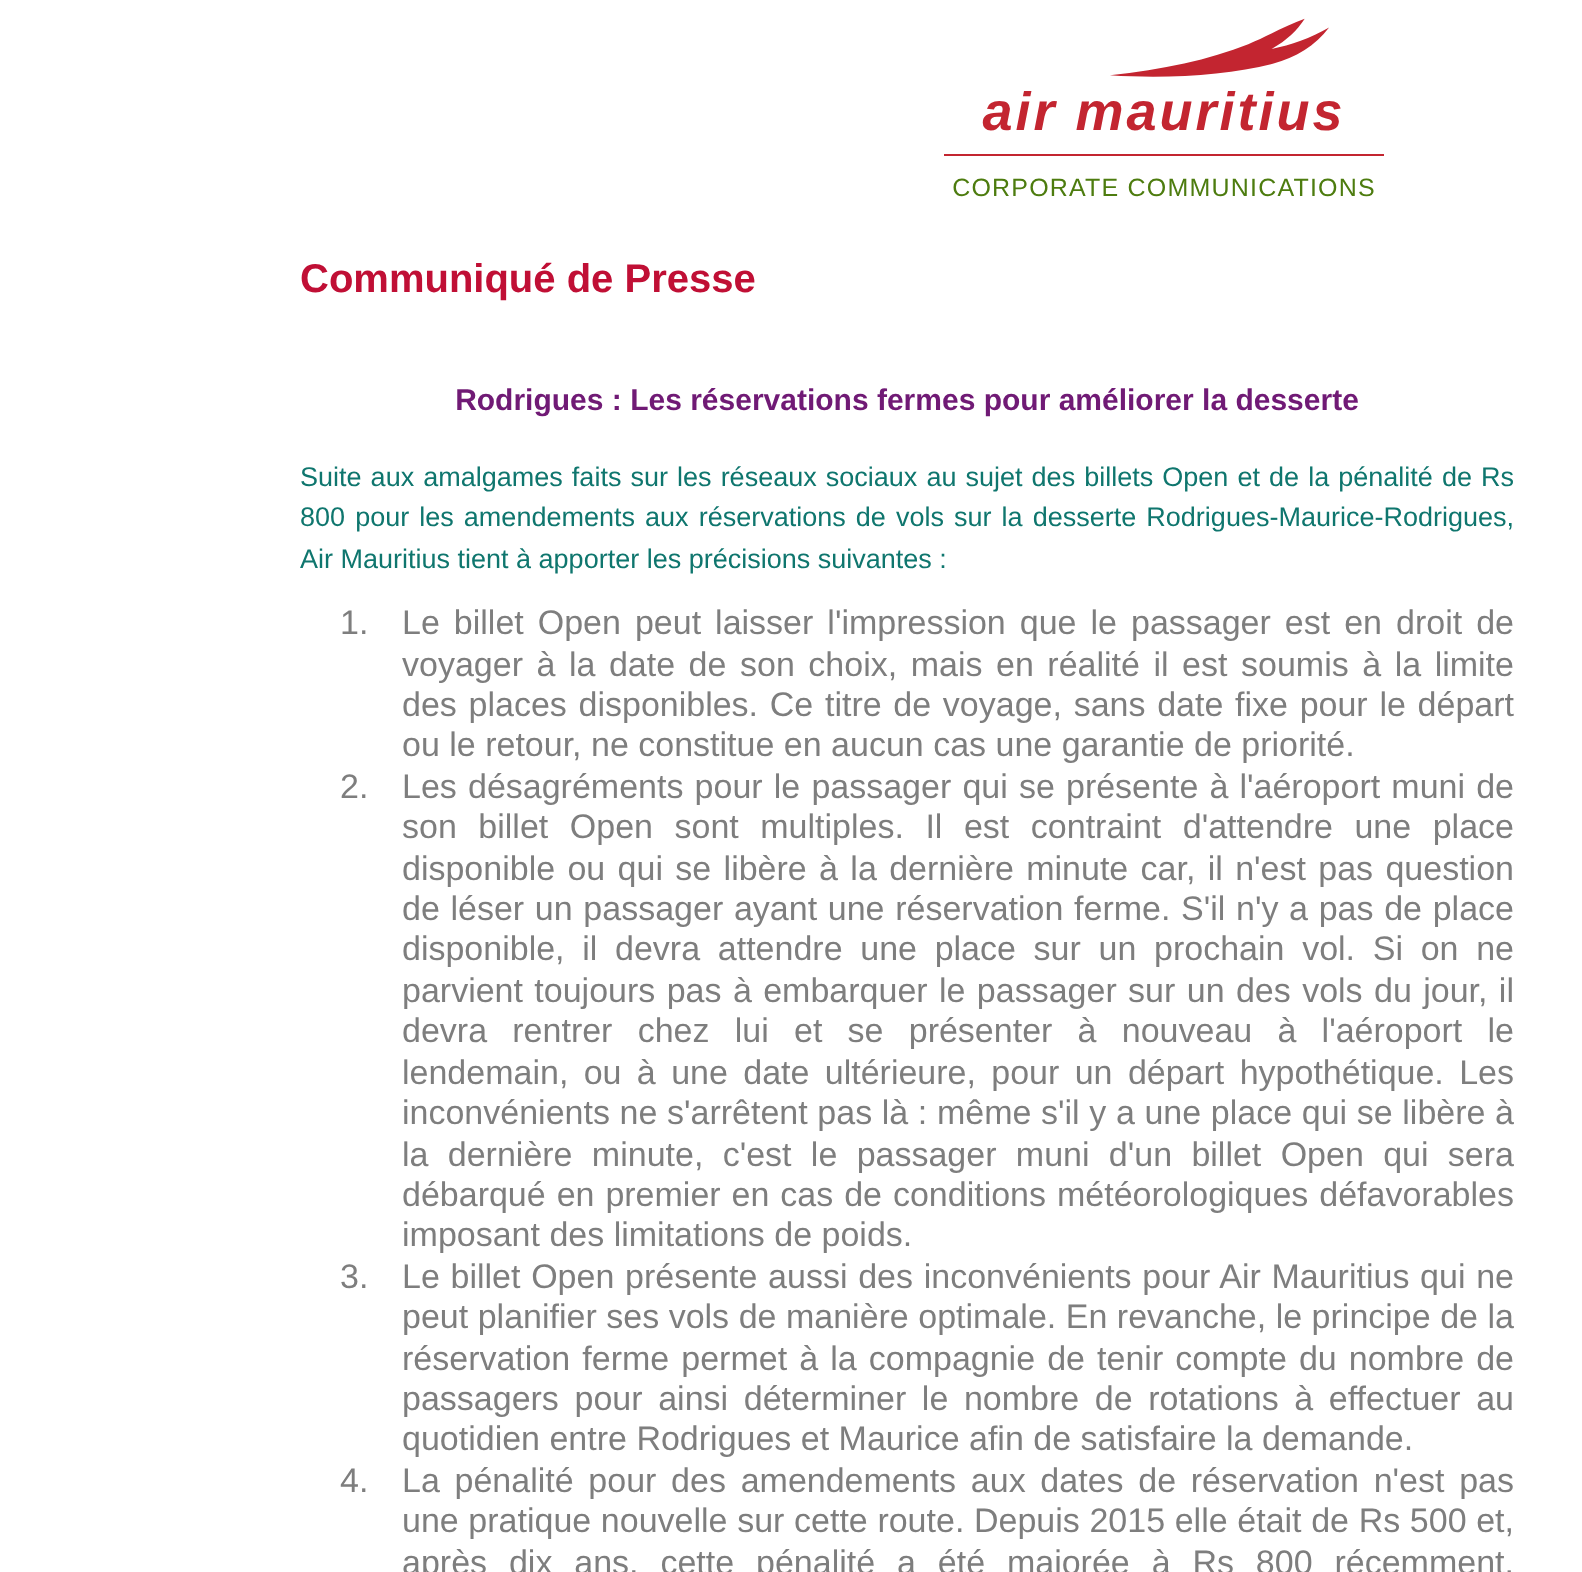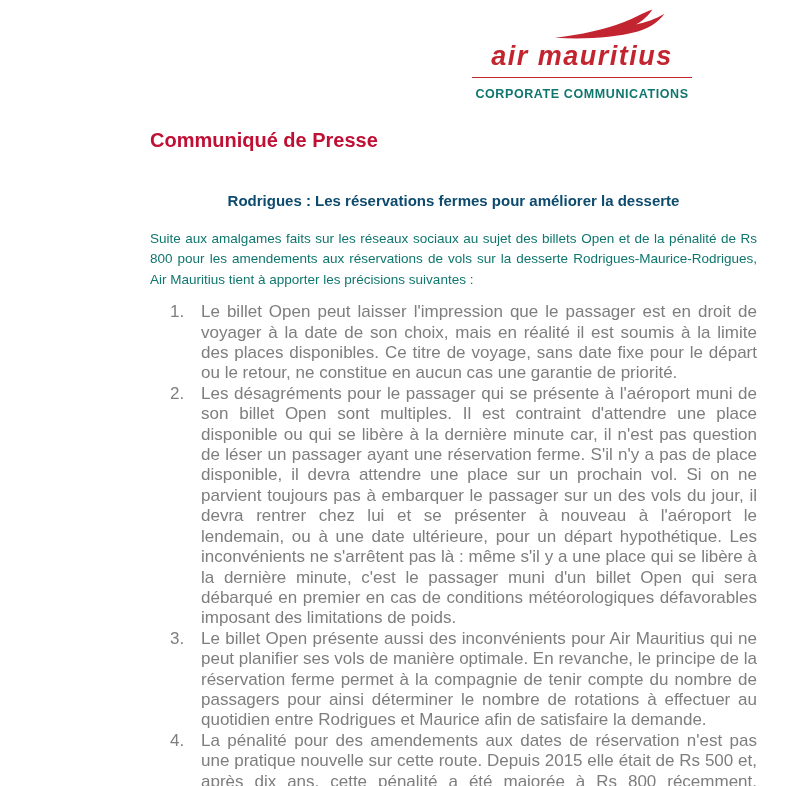"CORPORATE COMMUNICATIONS" .logo .dept { color: #0f766e -> #4d7c0f; font-weight: bold -> normal }
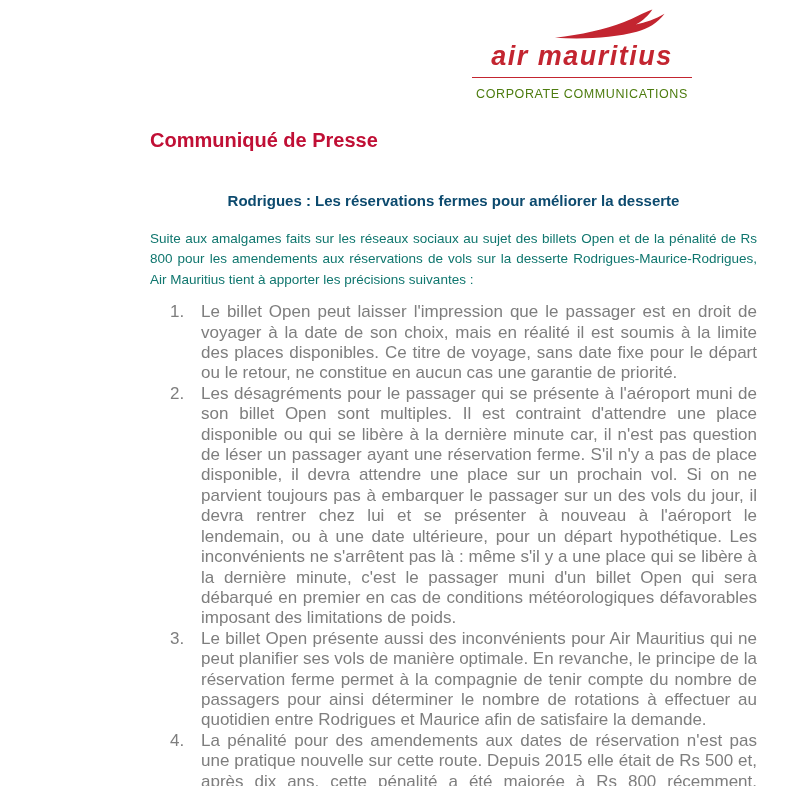"Rodrigues : Les réservations fermes" .doc-title { color: #0c4a6e -> #701a75 }
